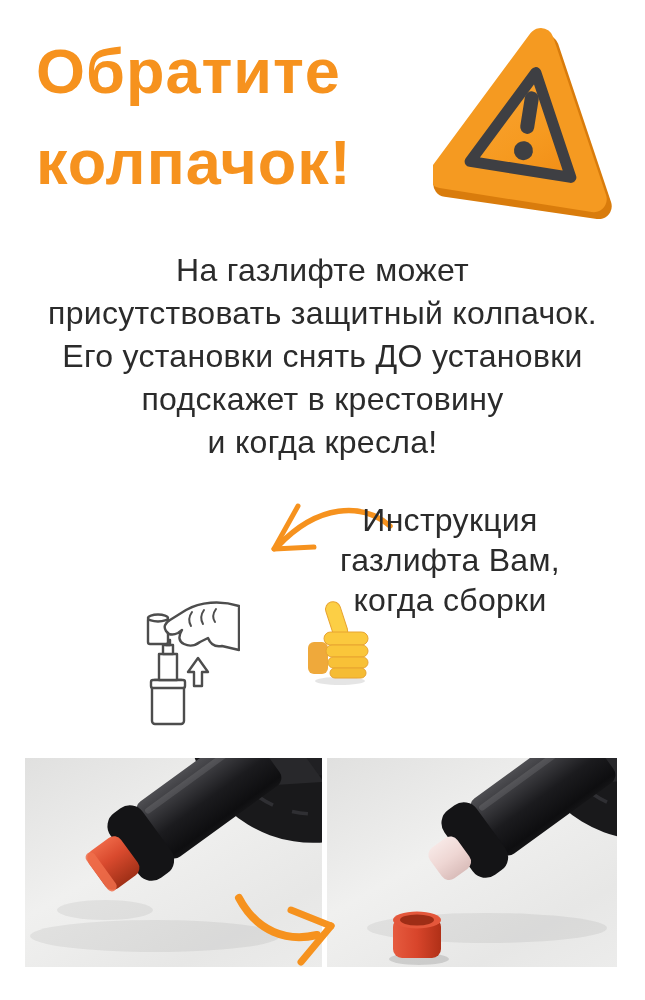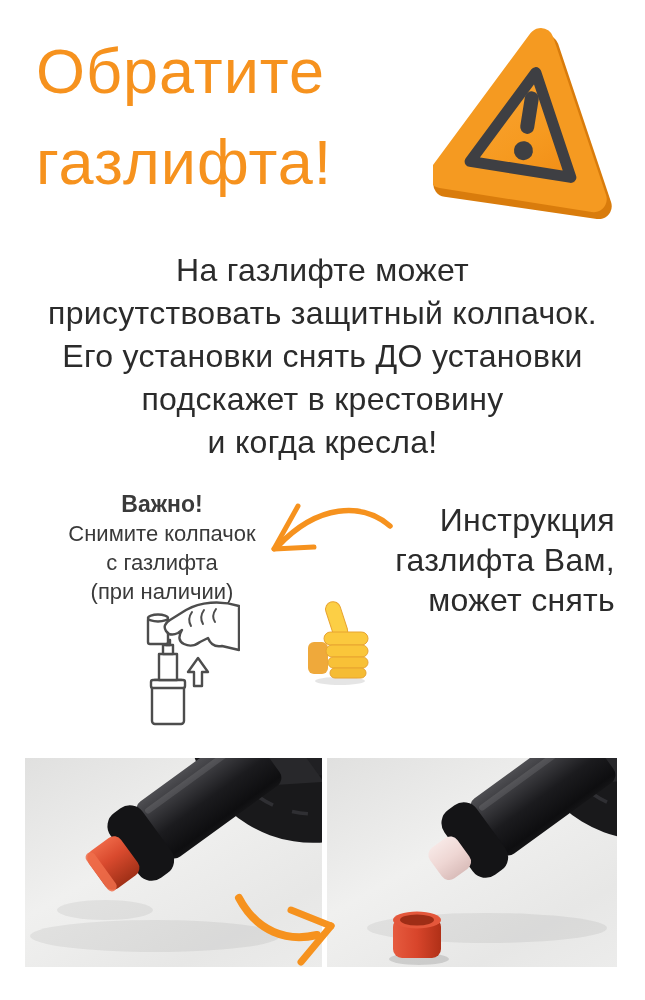"Обратите" .heading { font-weight: 400 -> 700 }
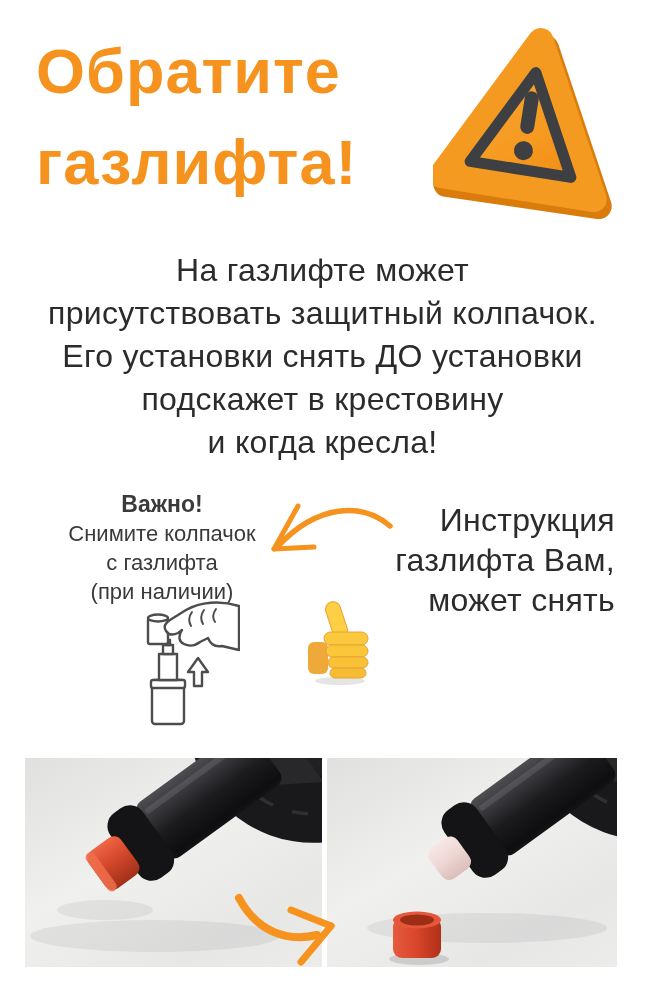"газлифта!" span.hline { text: газлифта -> колпачок }
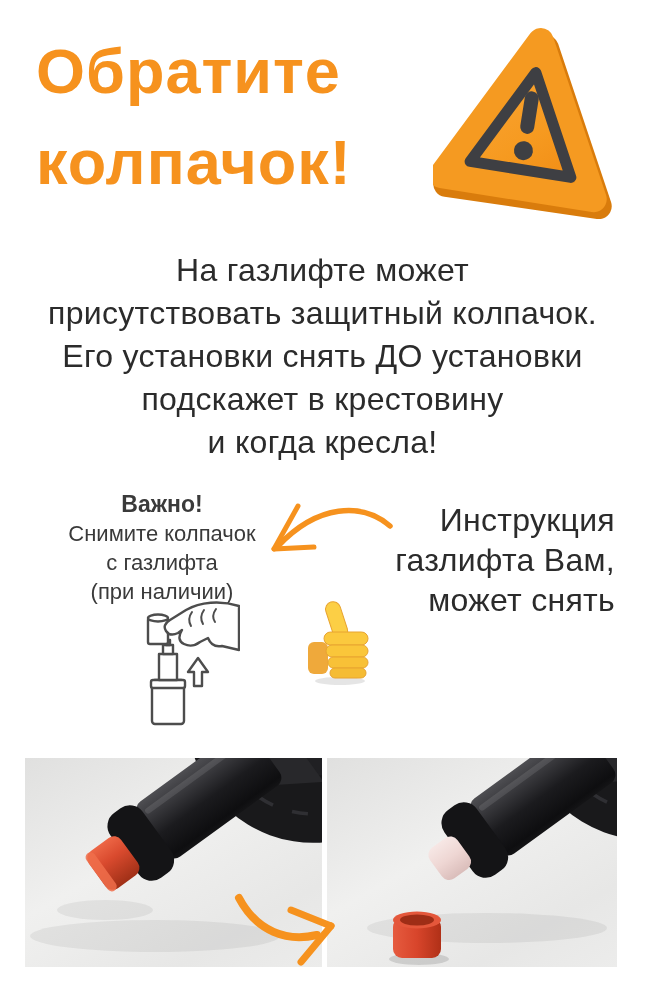"Важно!" div.important { html: <div> <span>Важно!</span> <span>Снимите колпачок</span> <span>с газлифта</span> <span>(при наличии)</span> </div> -> none }
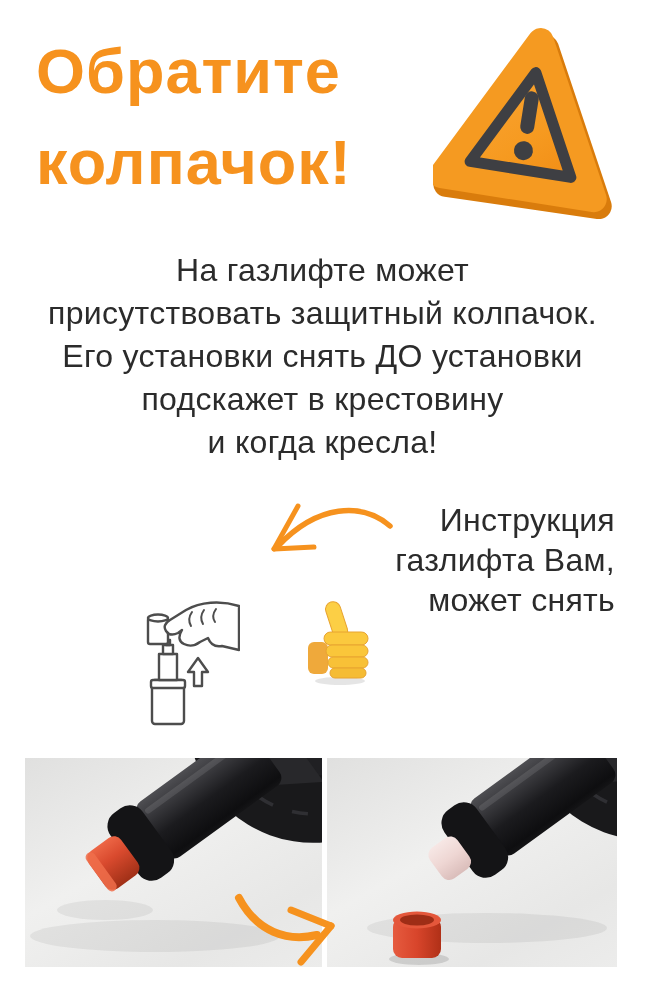"Инструкция" .instruction { text-align: right -> center }
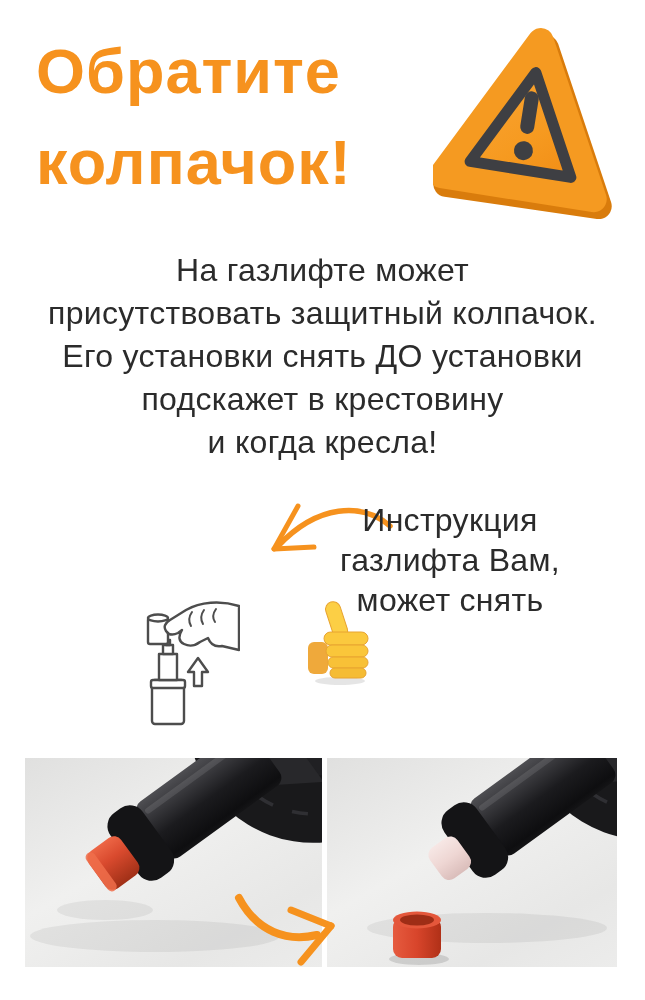"может снять" span.iln { text: может снять -> когда сборки }
